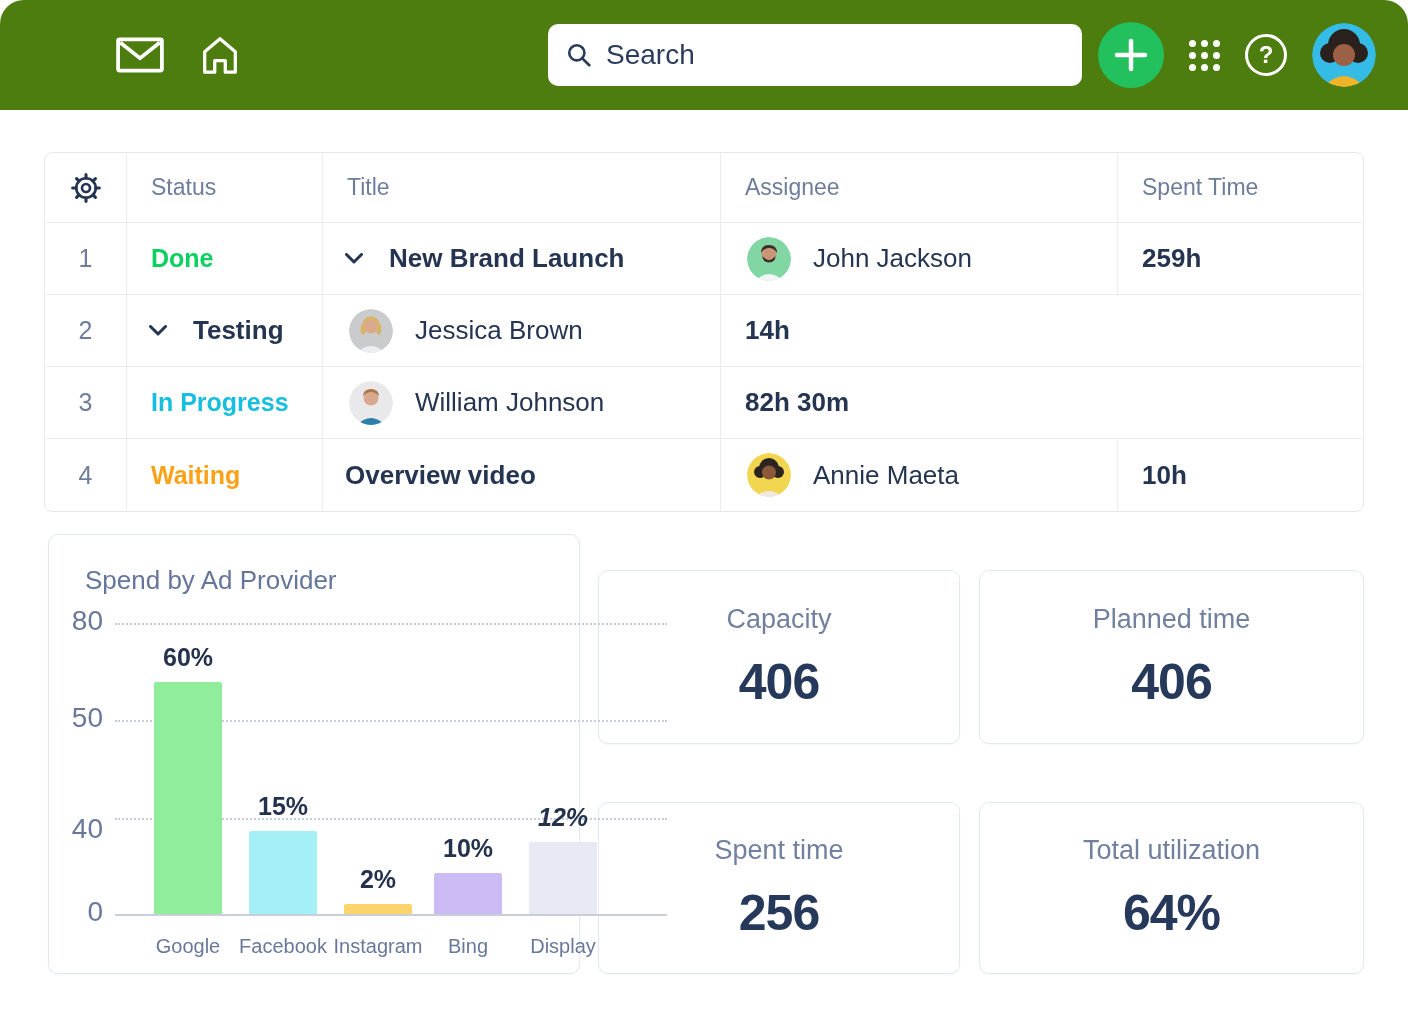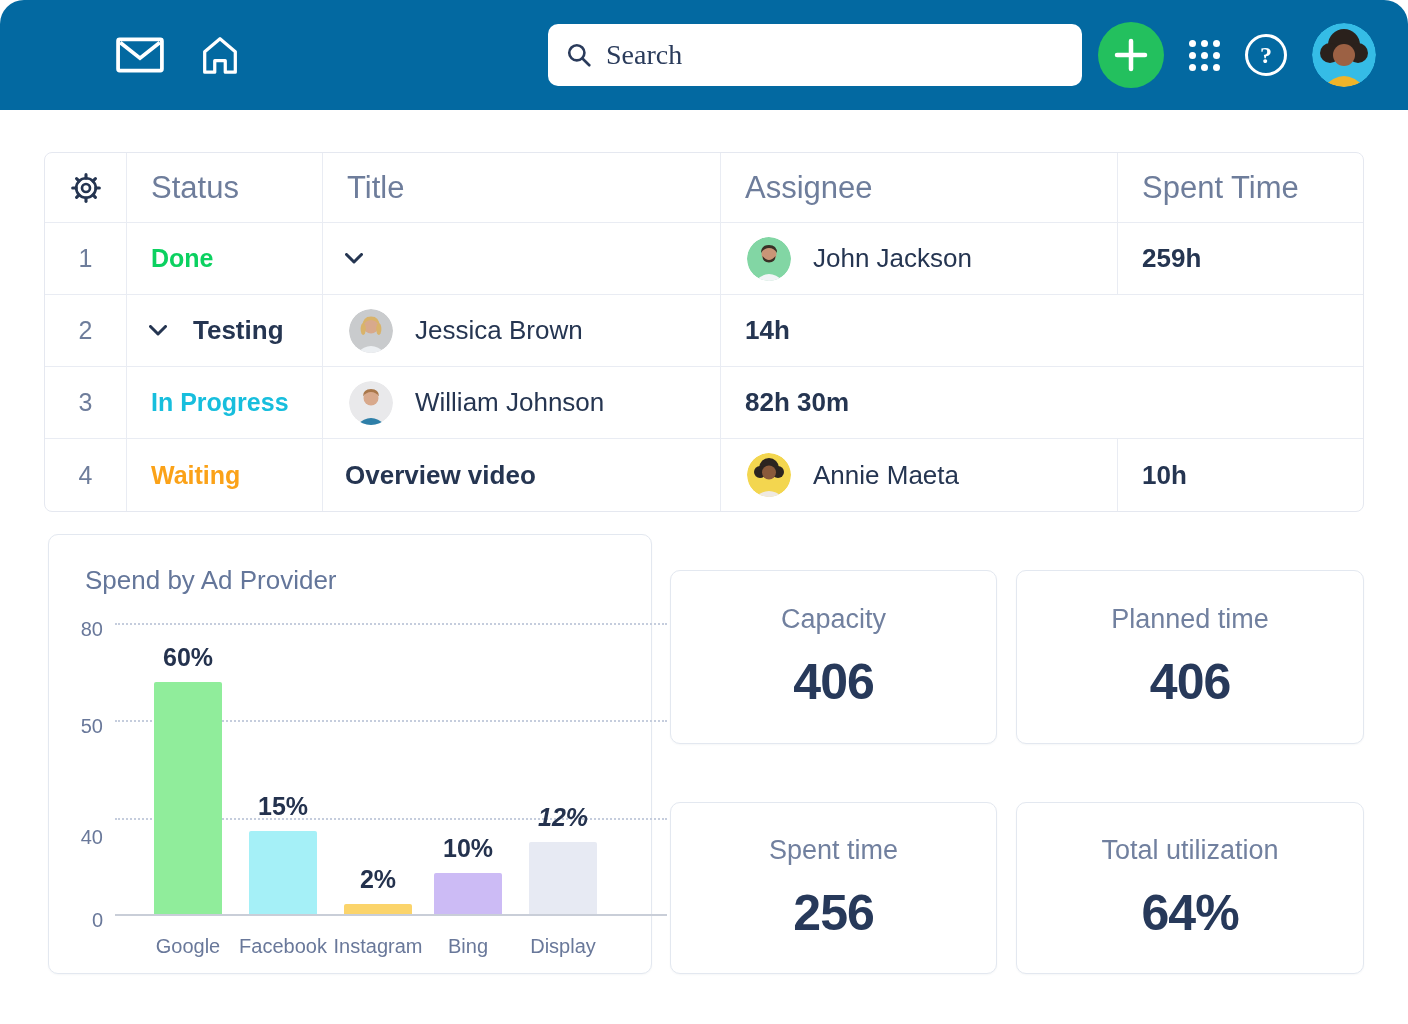"Search" .topnav { background: #0369a1 -> #4d7c0f; font-family: Liberation Serif, serif -> none }
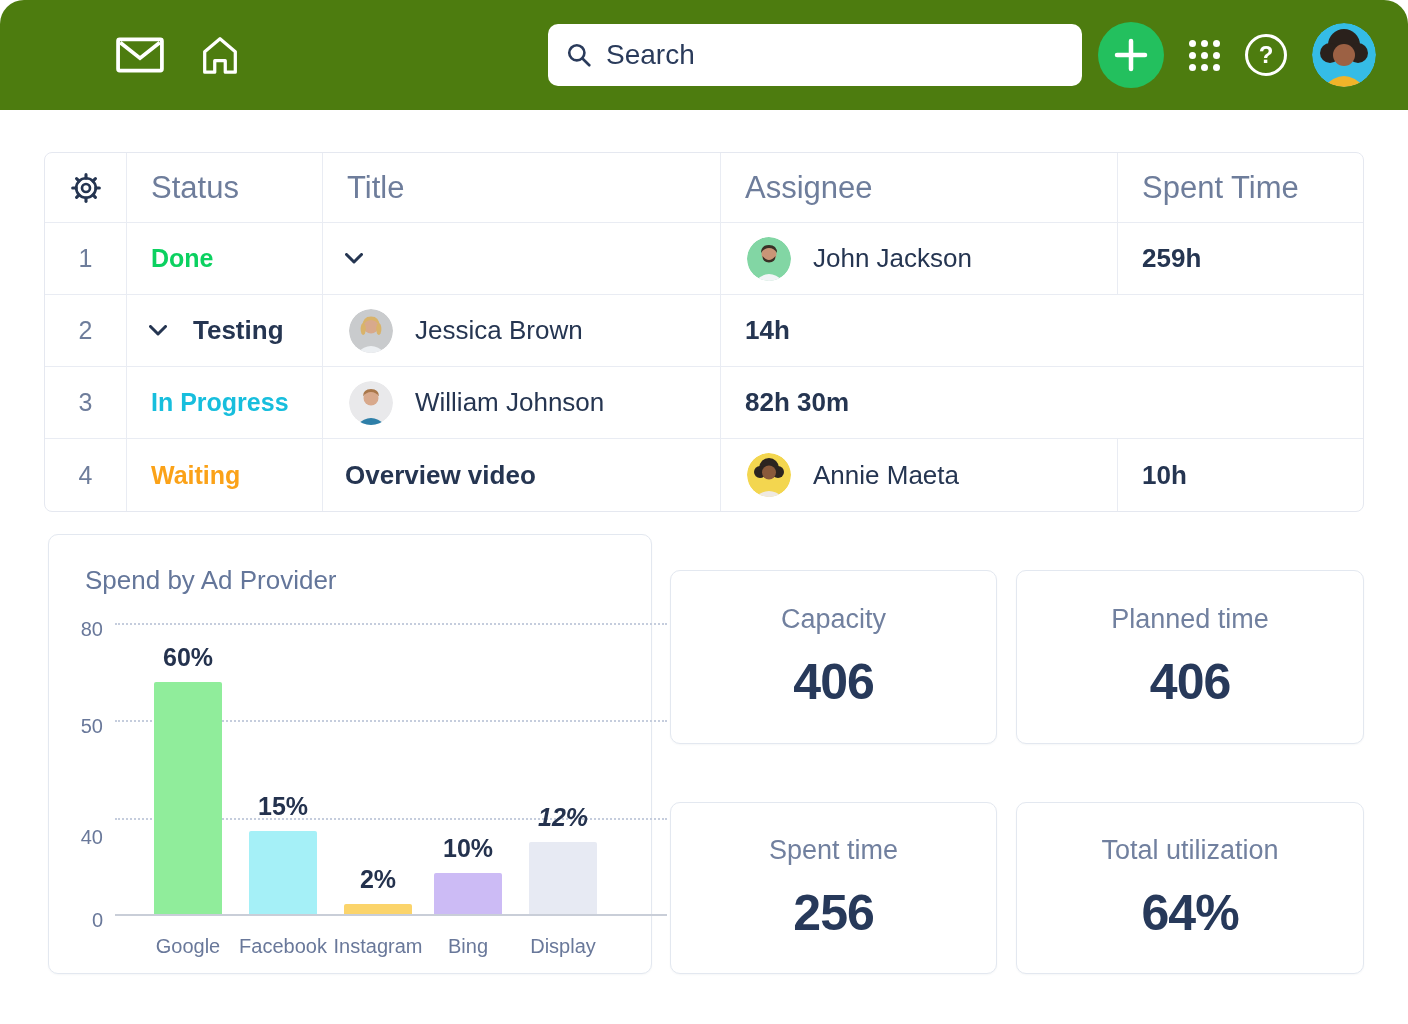"Status" .t-head .t-cell { font-size: 31px -> 23px }
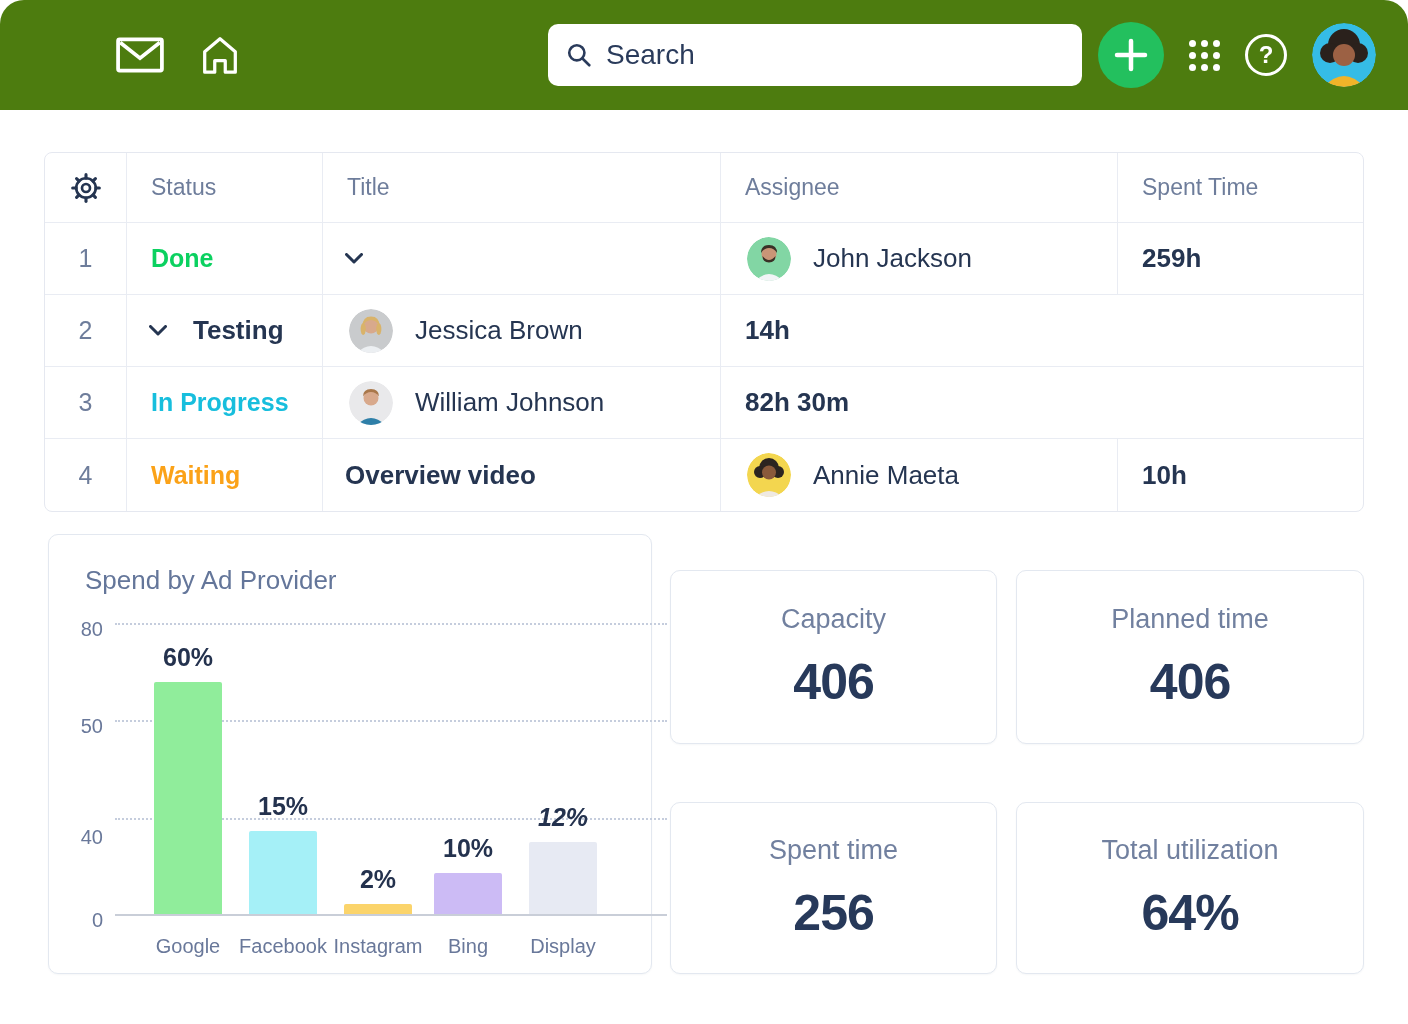"New Brand Launch" span { html: none -> <span>New Brand Launch</span> }
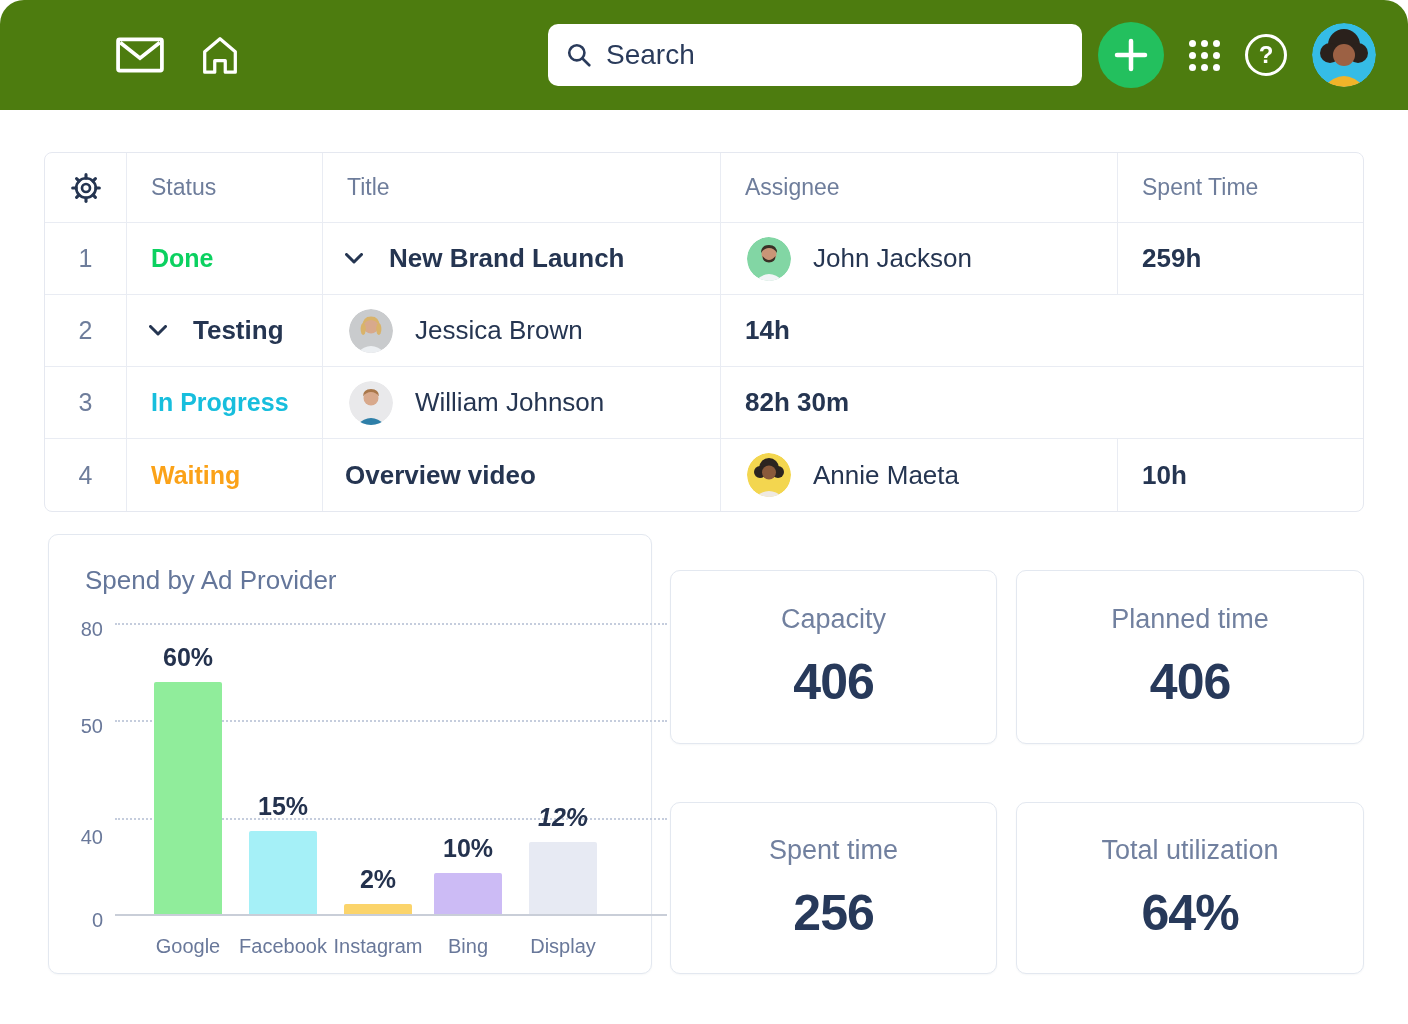"Spend by Ad Provider" .chart-card { width: 604px -> 532px }
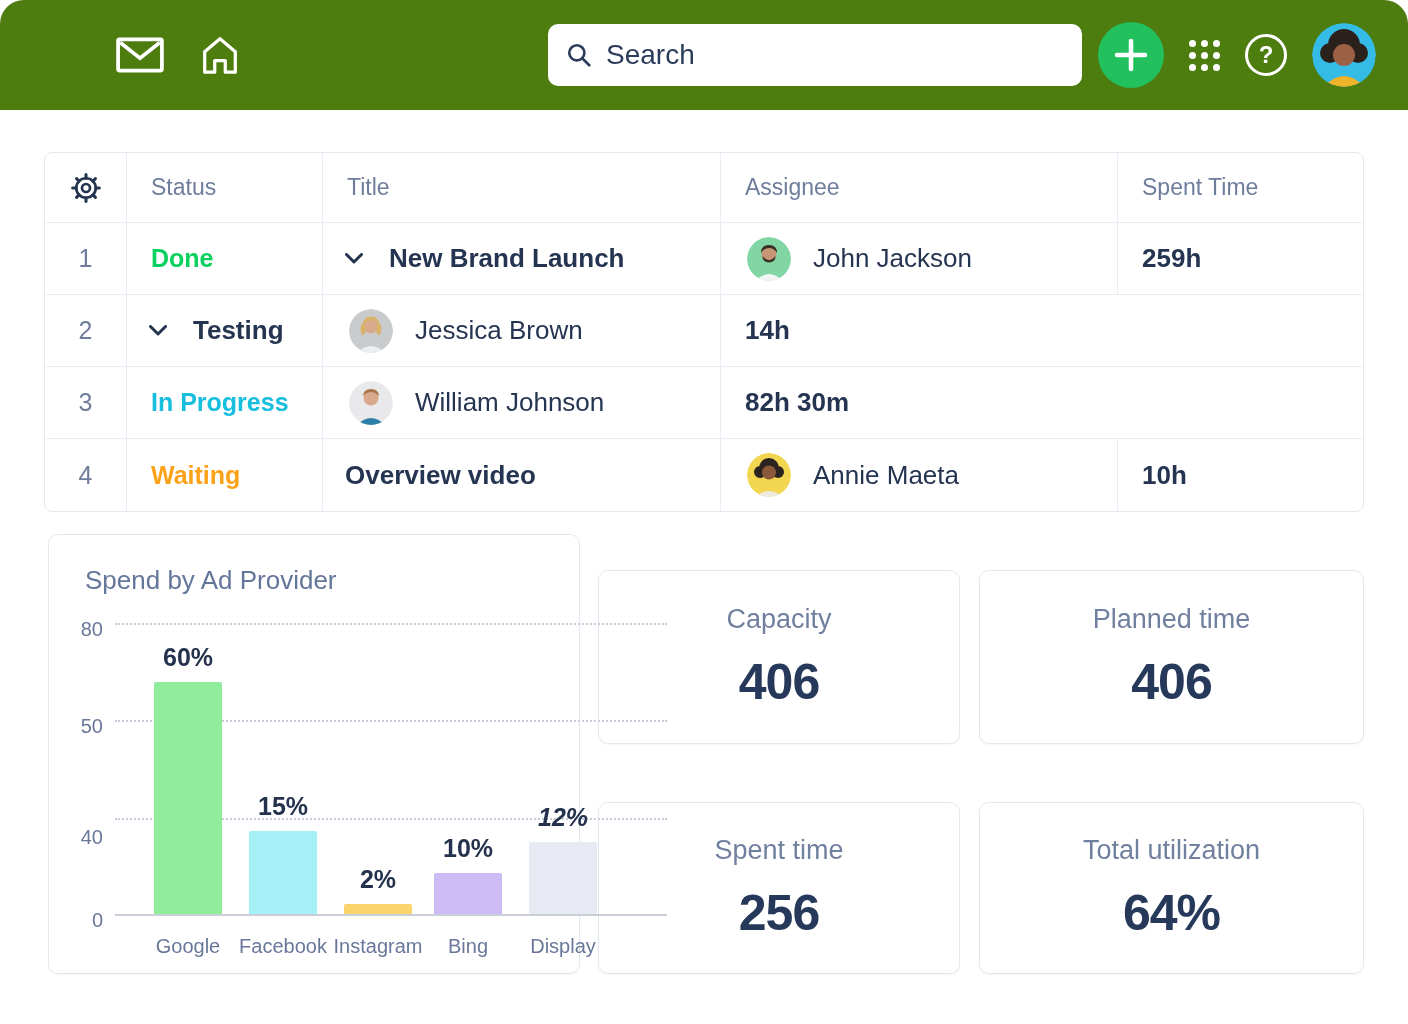"80" .ytick { font-size: 20px -> 28px; margin-top: 8px -> none }
